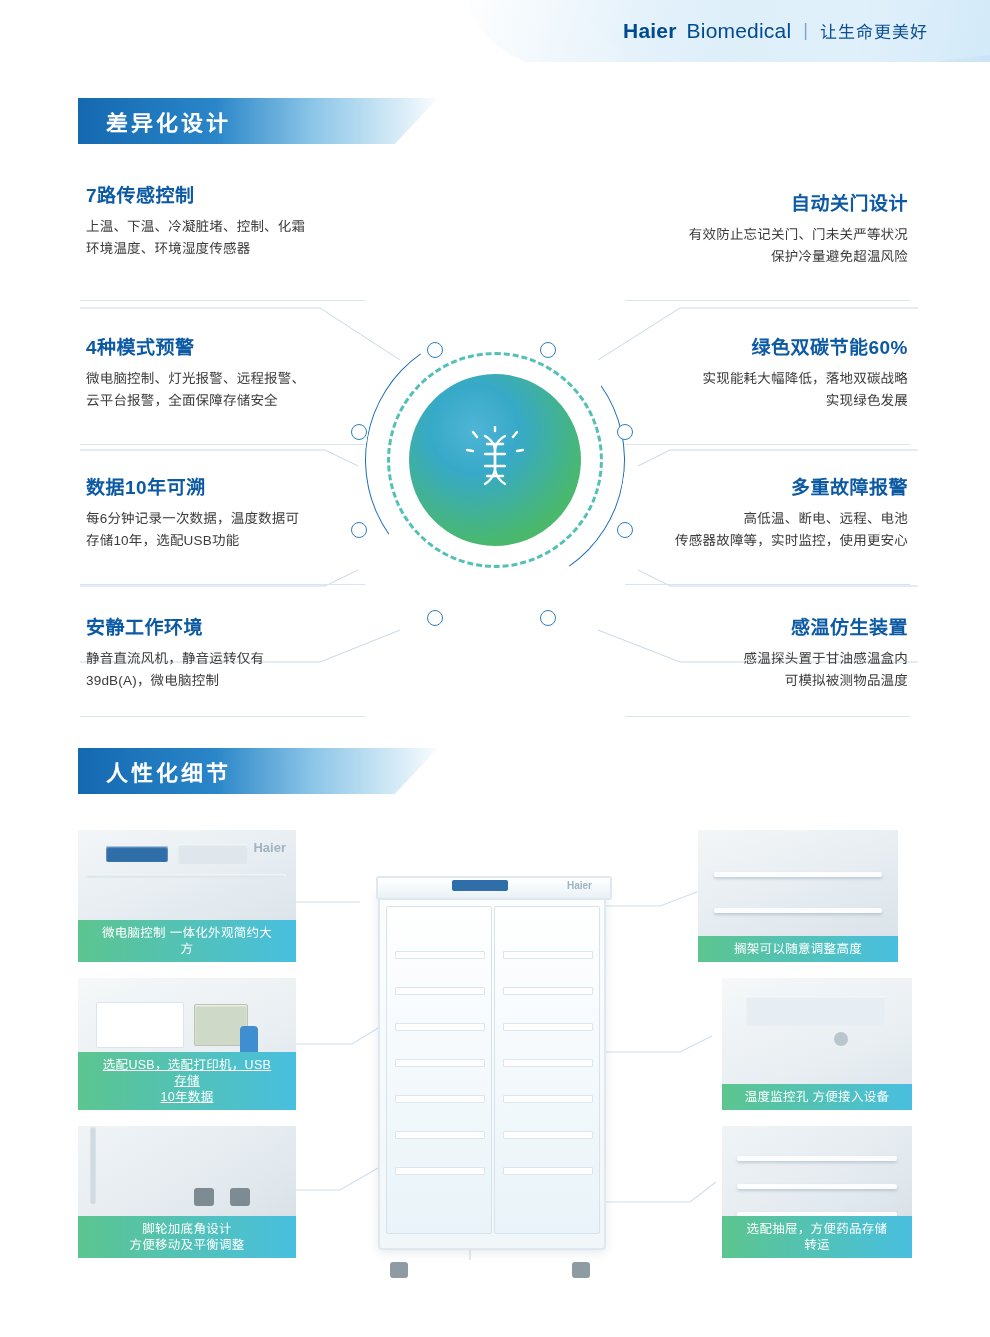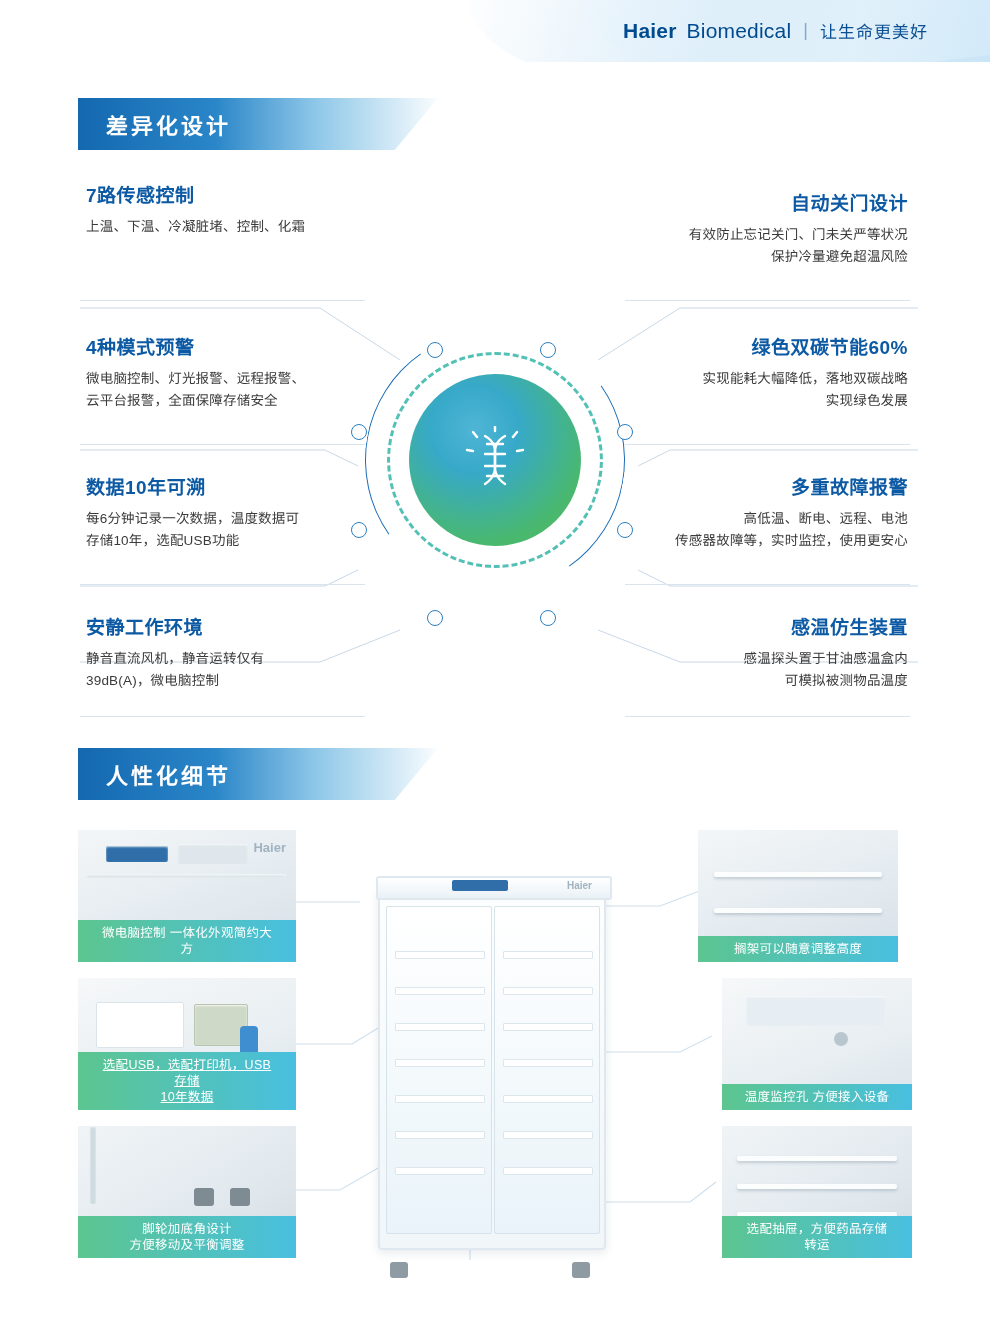"差异化设计" .sec-title { height: 52px -> 46px }
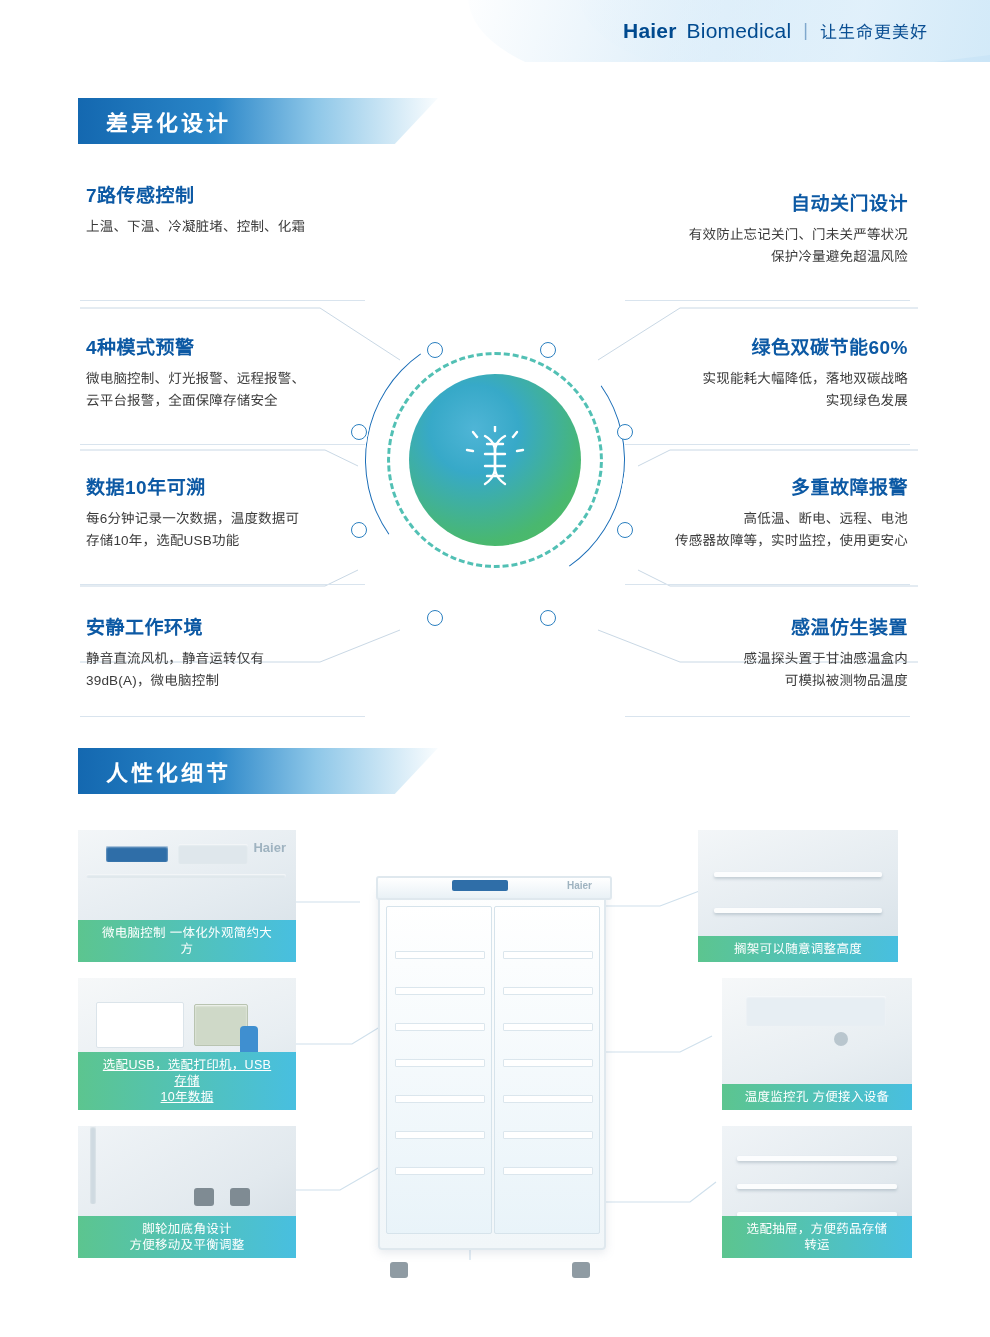"环境温度、环境湿度传感器" div.f-line { html: none -> <div>环境温度、环境湿度传感器</div> }
